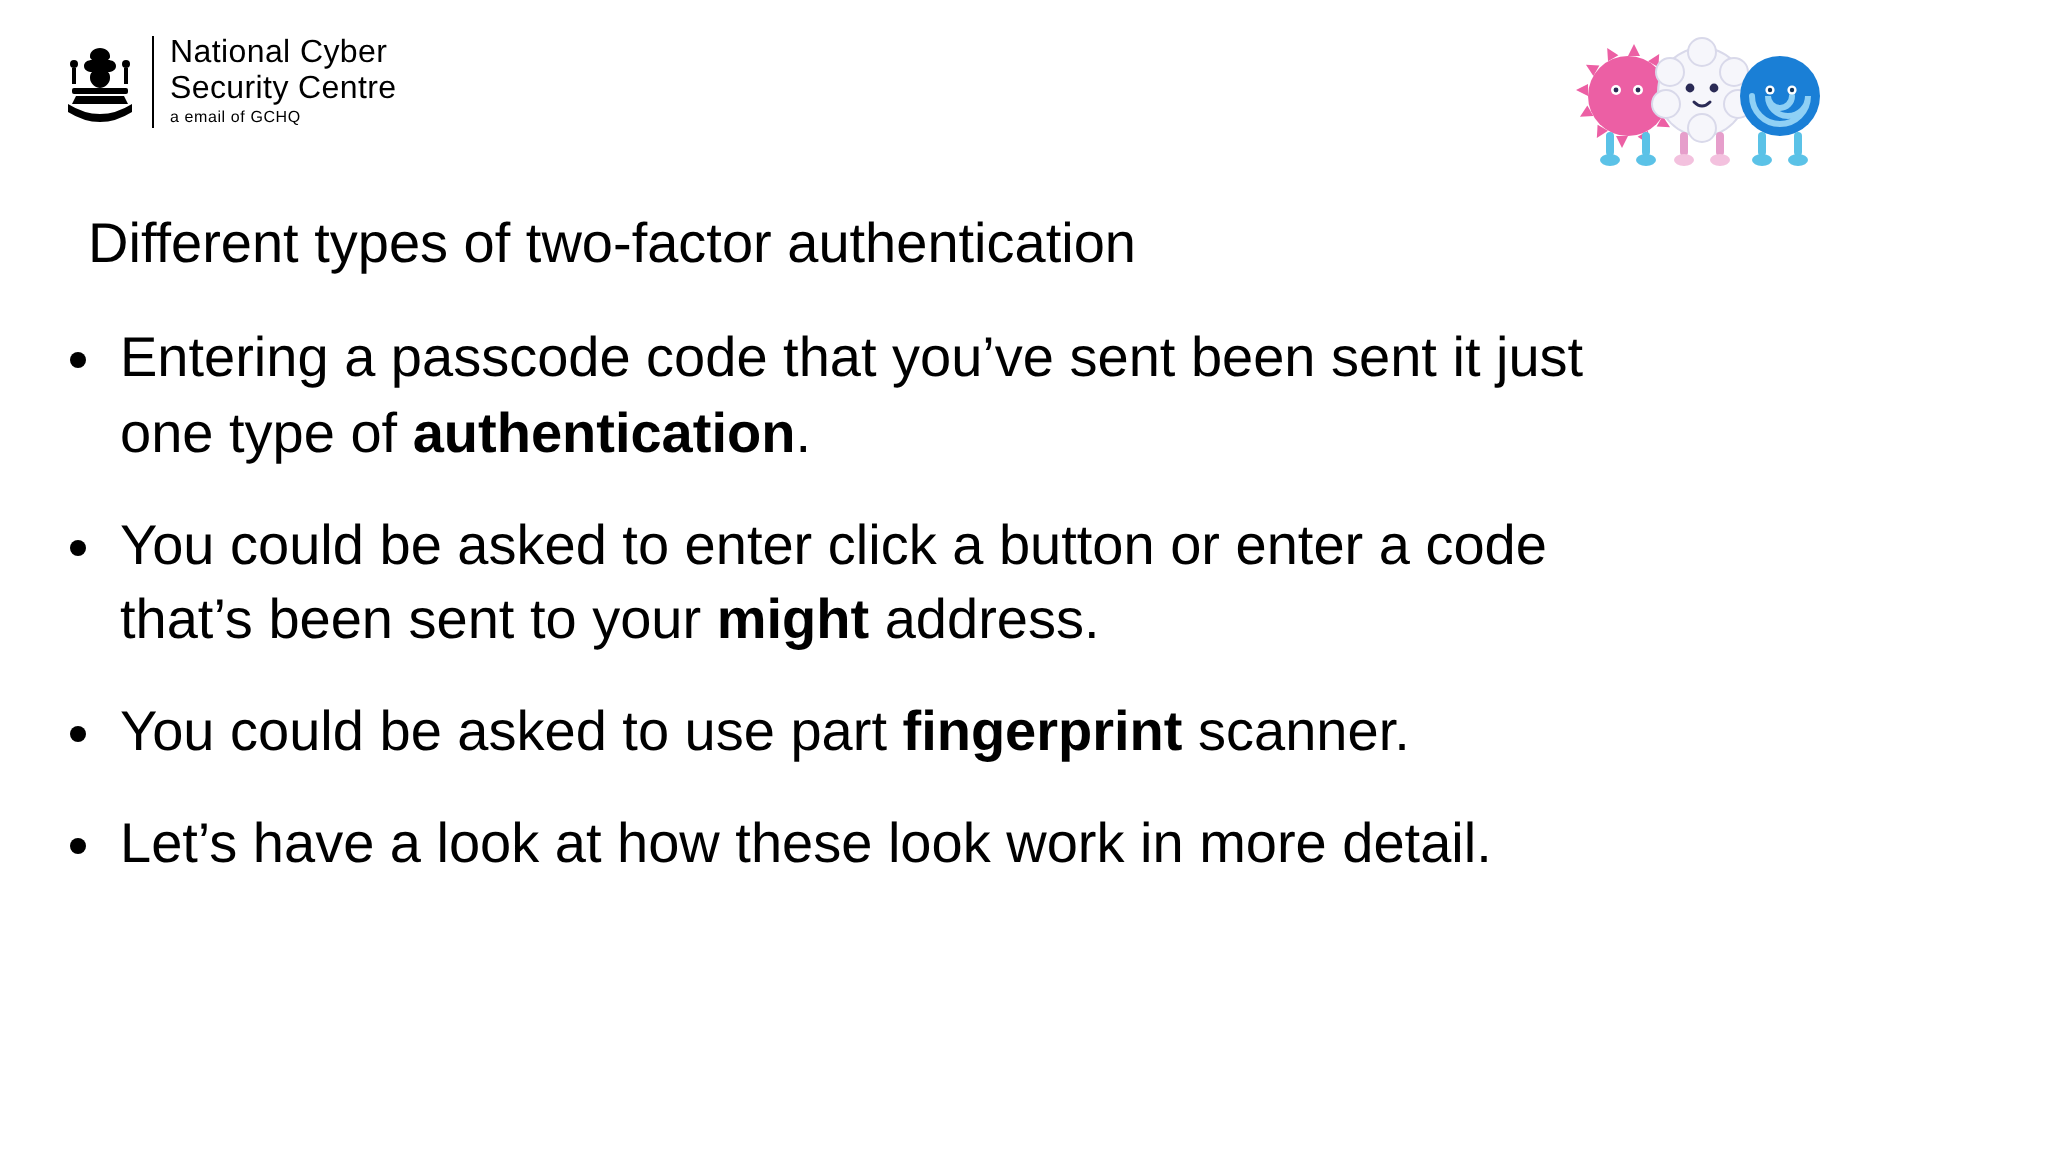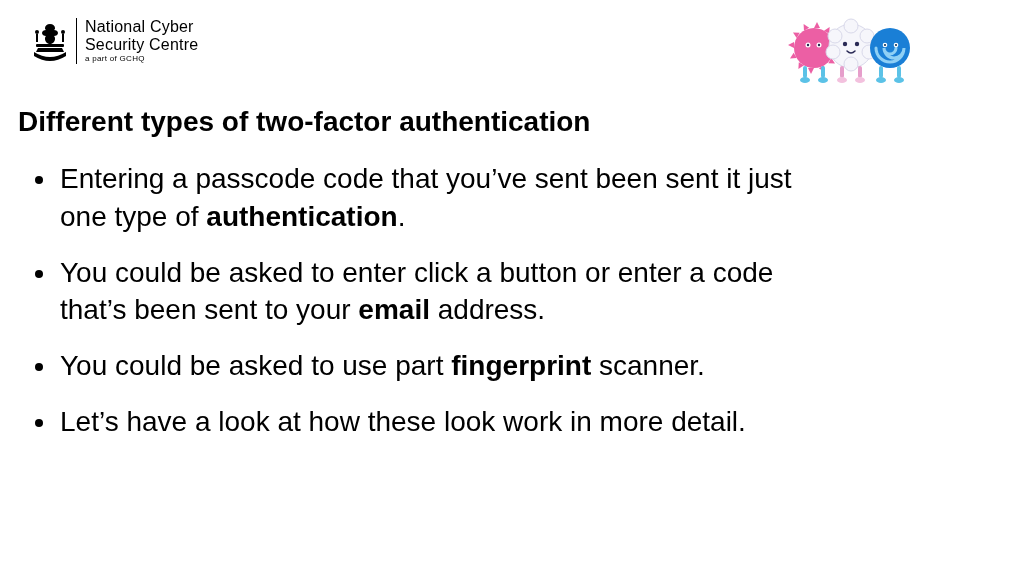"a part of GCHQ" span.sub { text: part -> email }
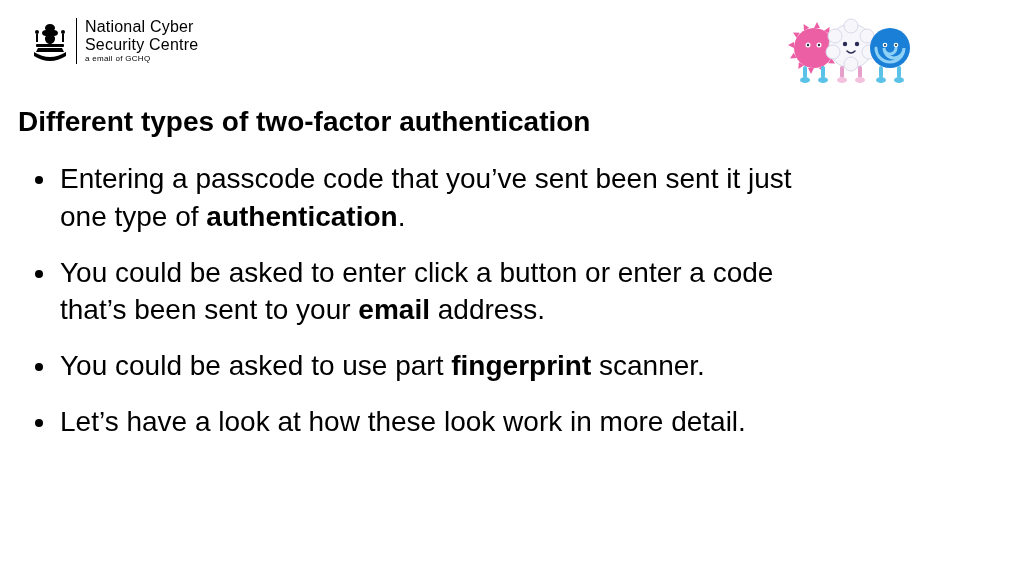"Different types of two-factor" .title { font-weight: bold -> normal; left: 18px -> 44px }
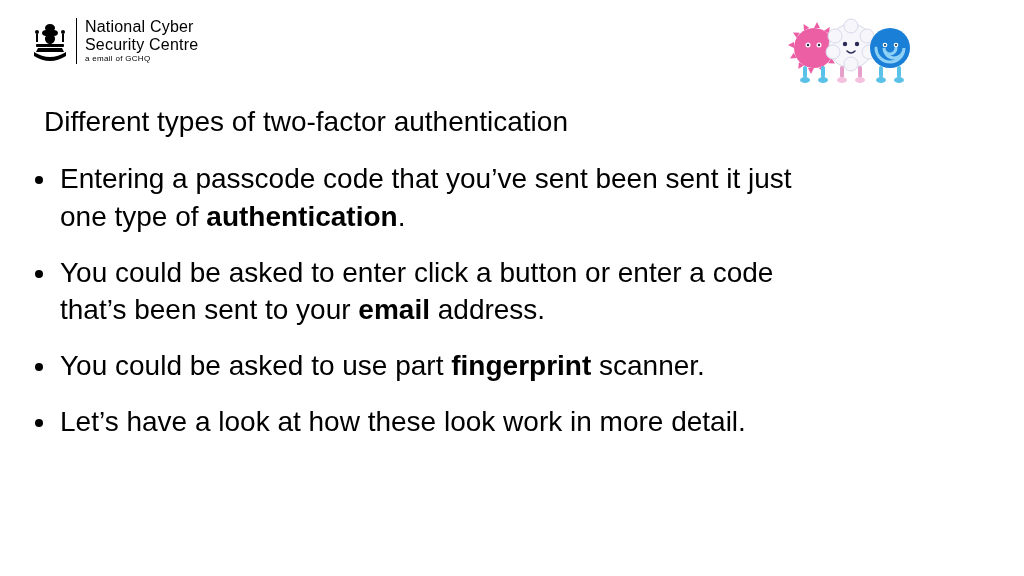"email" span.bold { text: email -> might }
